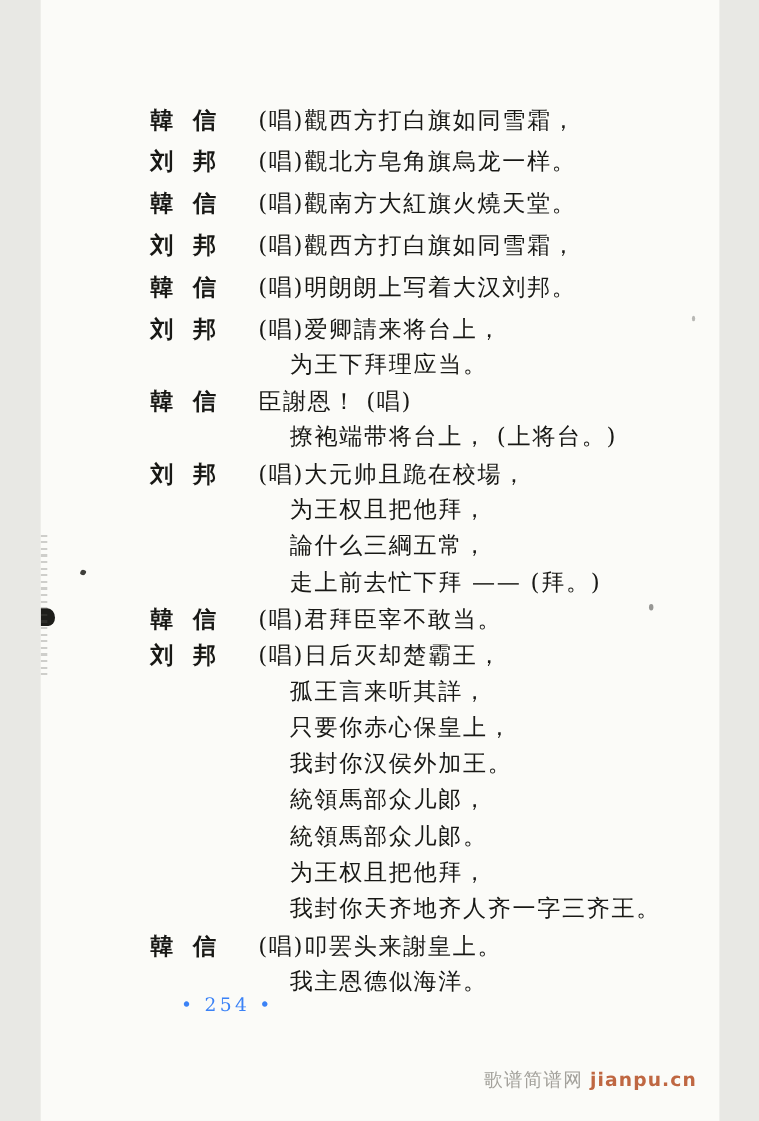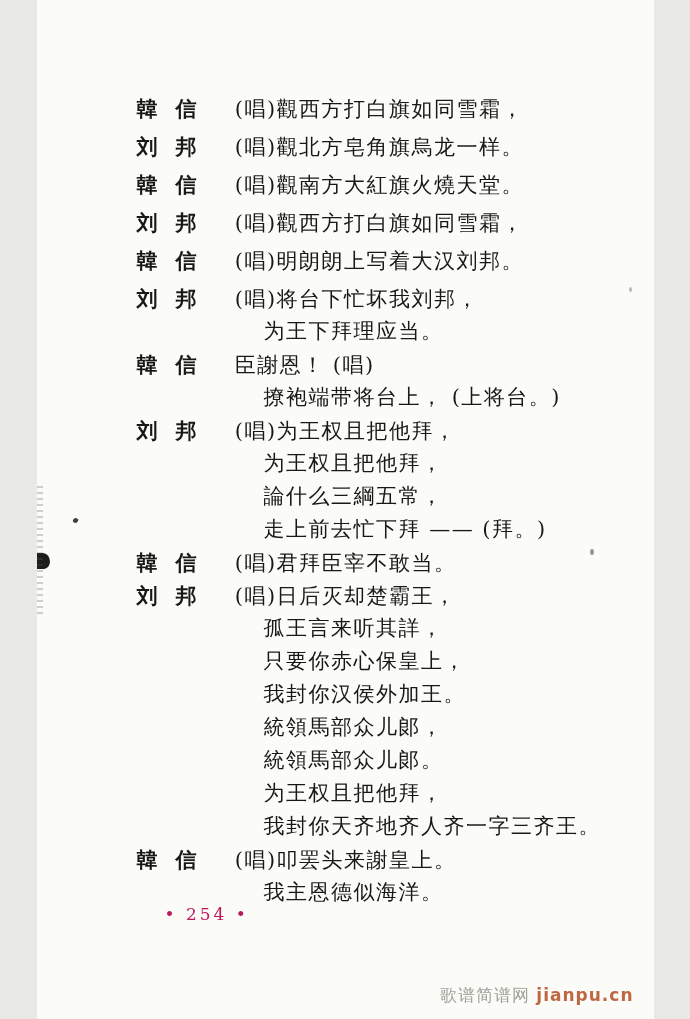"(唱)将台下忙坏我刘邦，" span.text { text: 将台下忙坏我刘邦 -> 爱卿請来将台上 }
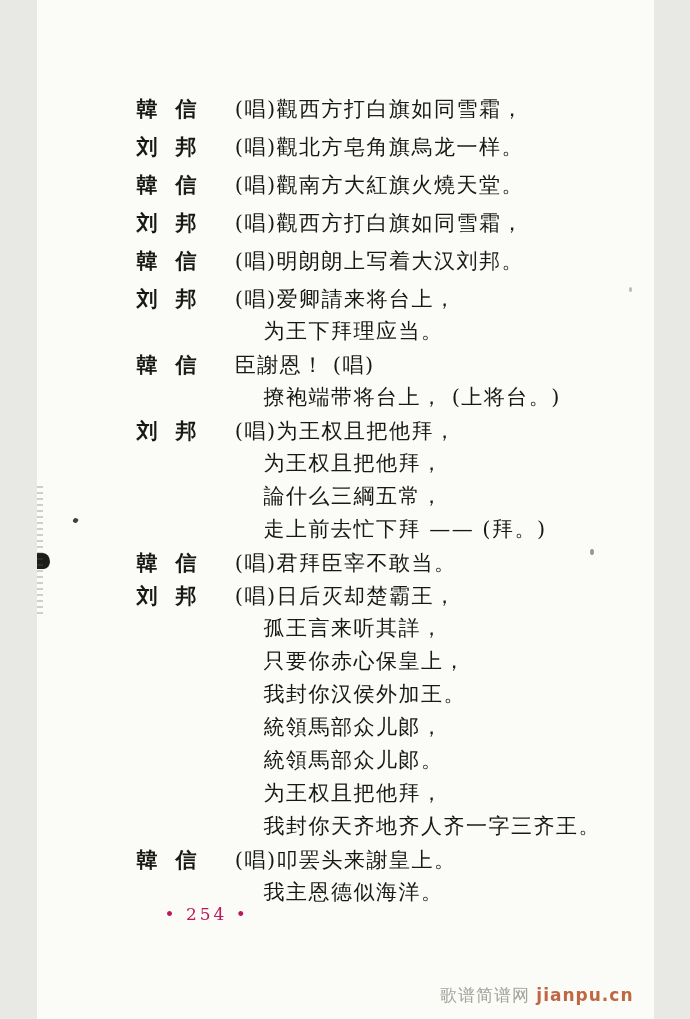"(唱)为王权且把他拜，" span.text { text: 为王权且把他拜 -> 大元帅且跪在校場 }
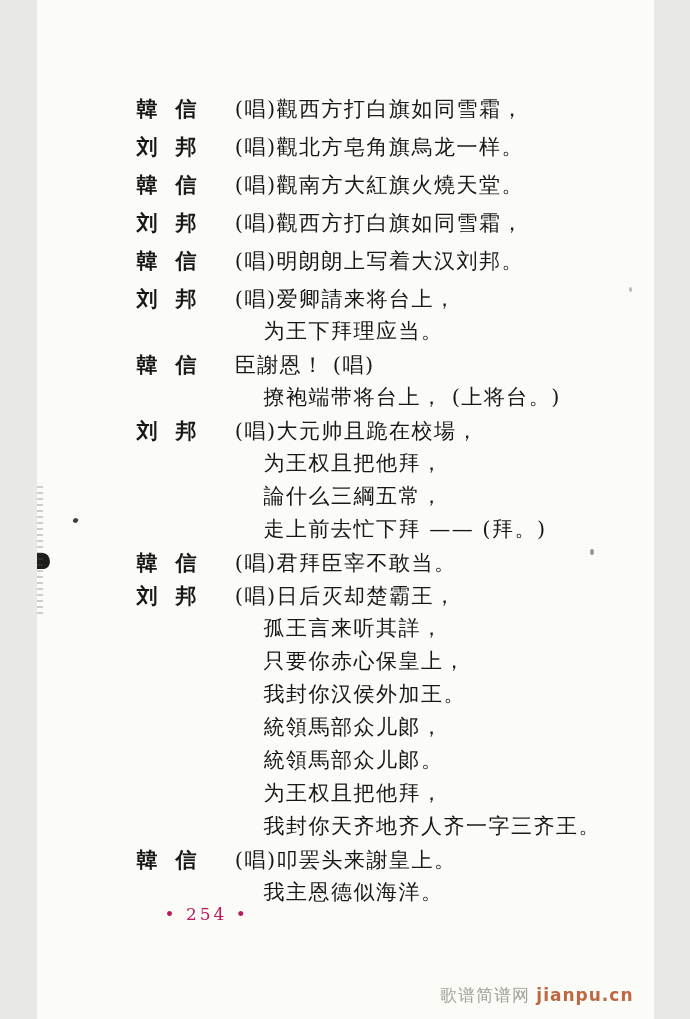"• 254 •" .pagenum { color: #be185d -> #3b82f6 }
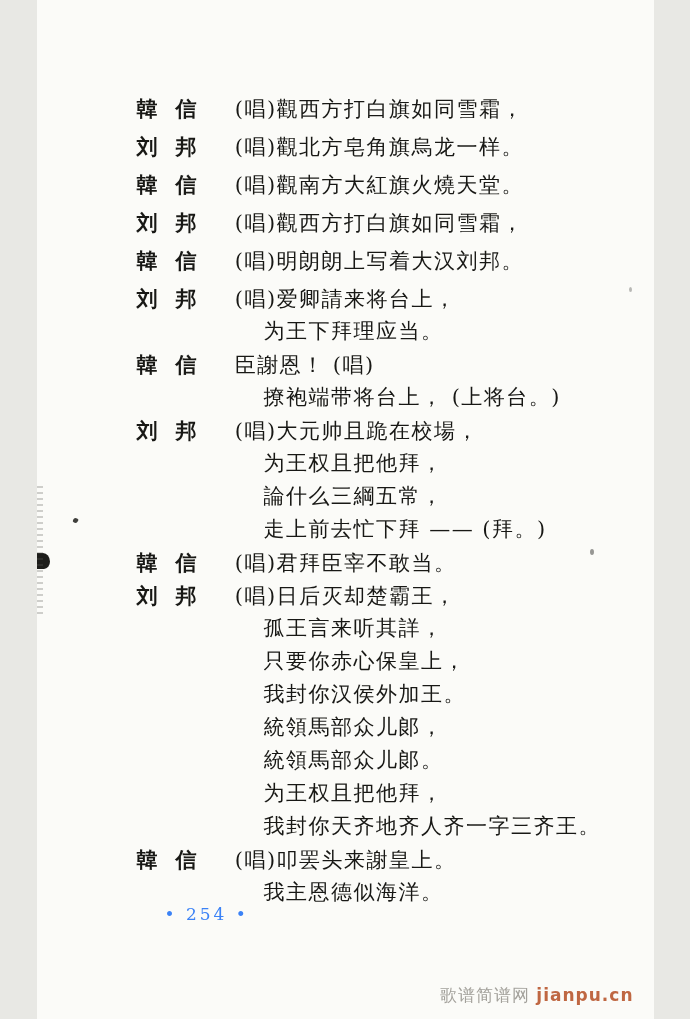"歌谱简谱网 jianpu.cn" .watermark { bottom: 12px -> 26px }
